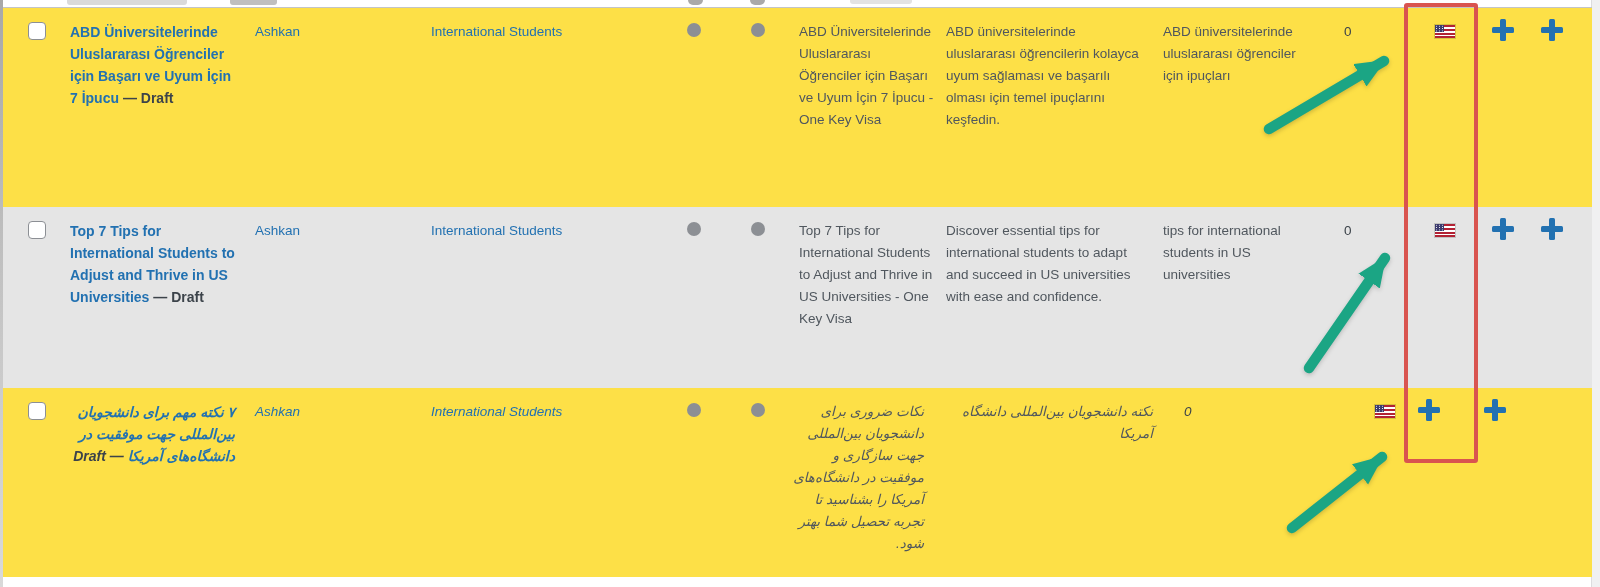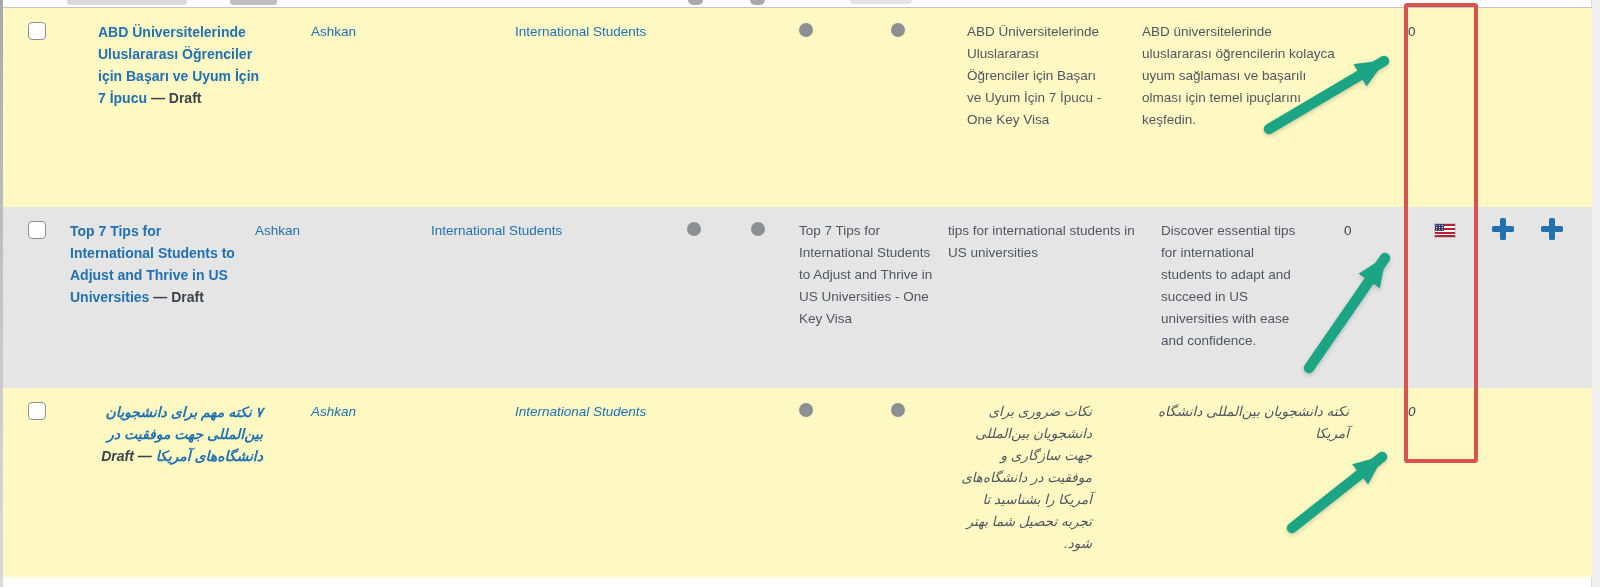"ABD Üniversitelerinde Uluslararası" .row.alt { background: #fef9c3 -> #fde047; gap: 28px -> none }
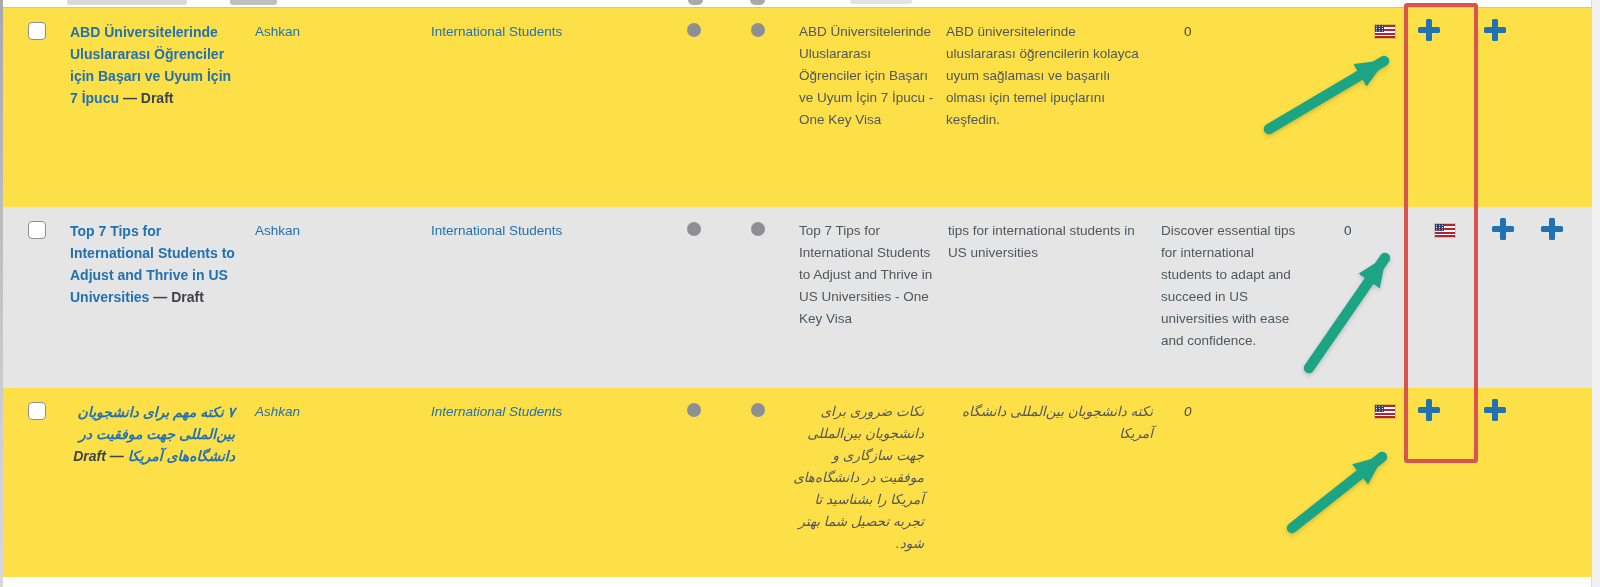"ABD üniversitelerinde uluslararası öğrenciler için ipuçları" div.cell { html: none -> <div>ABD üniversitelerinde uluslararası öğrenciler için ipuçları</div> }
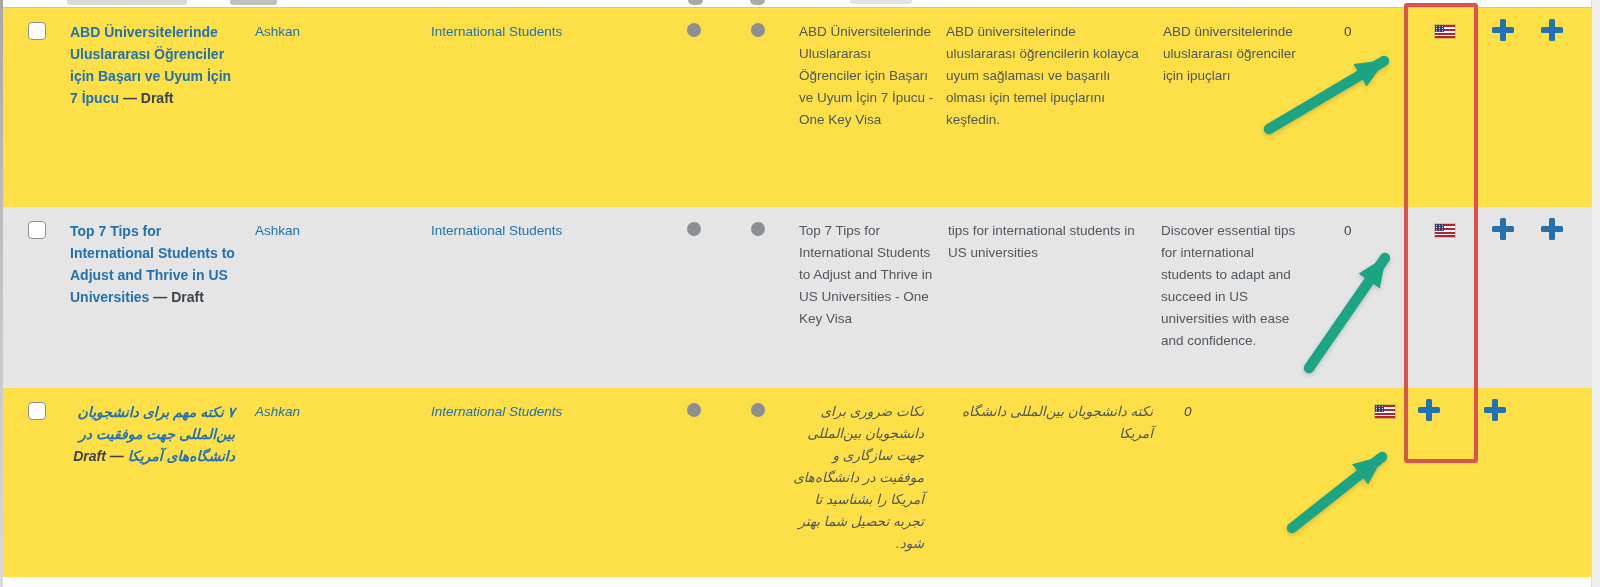"tips for international students in" div.cell { order: before "Discover essential tips for" -> after "Discover essential tips for" }
